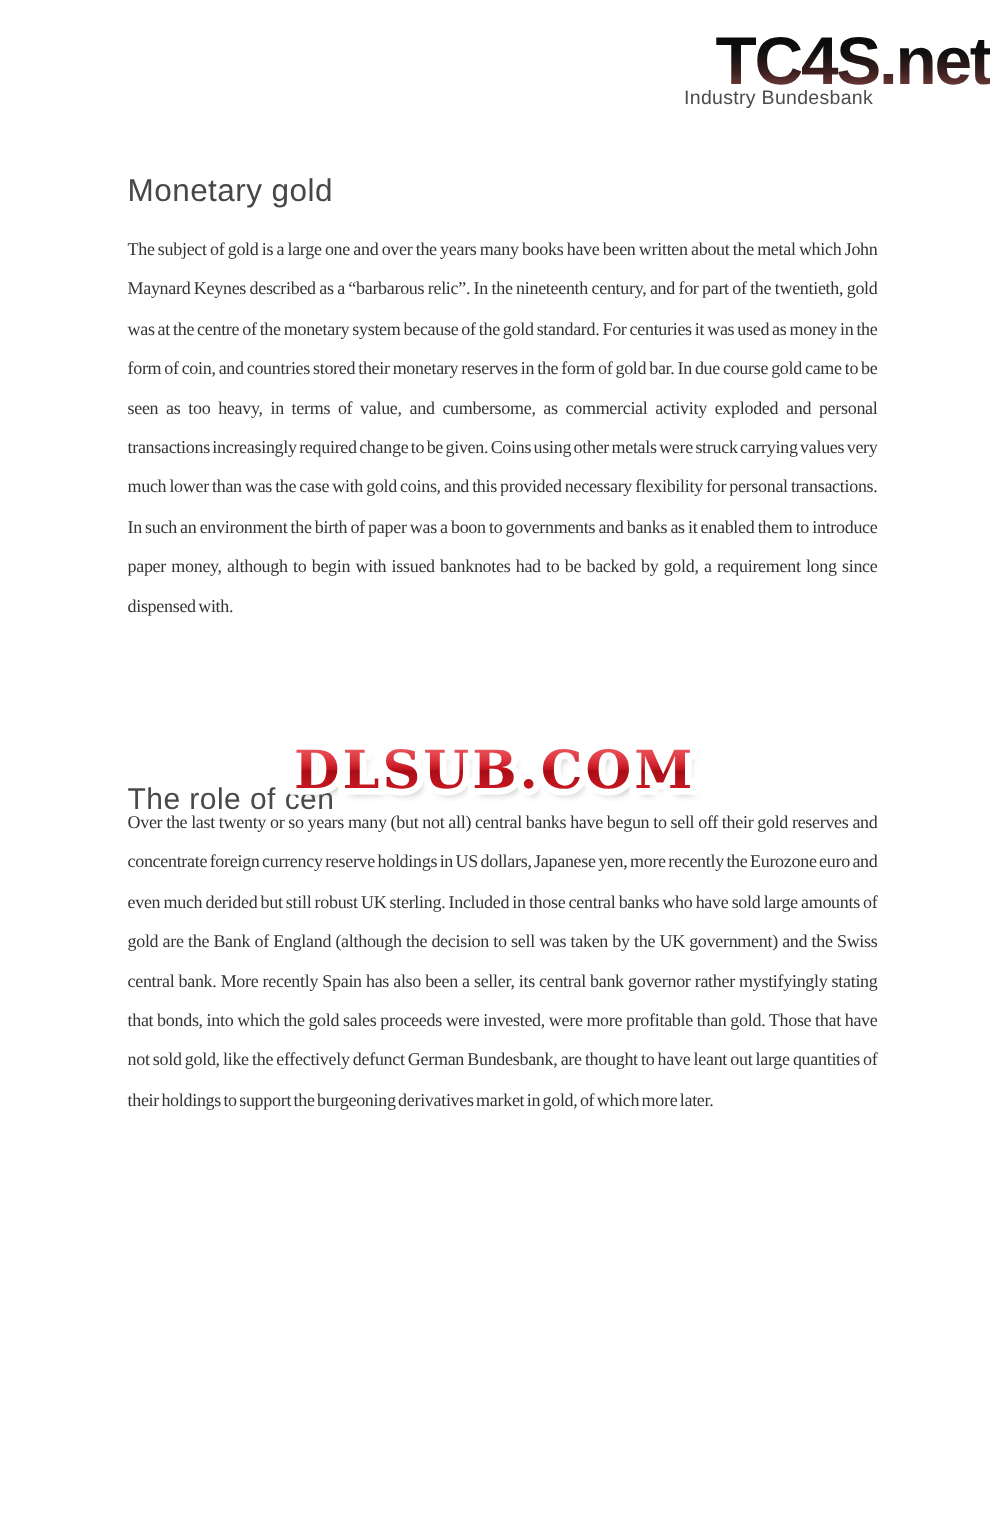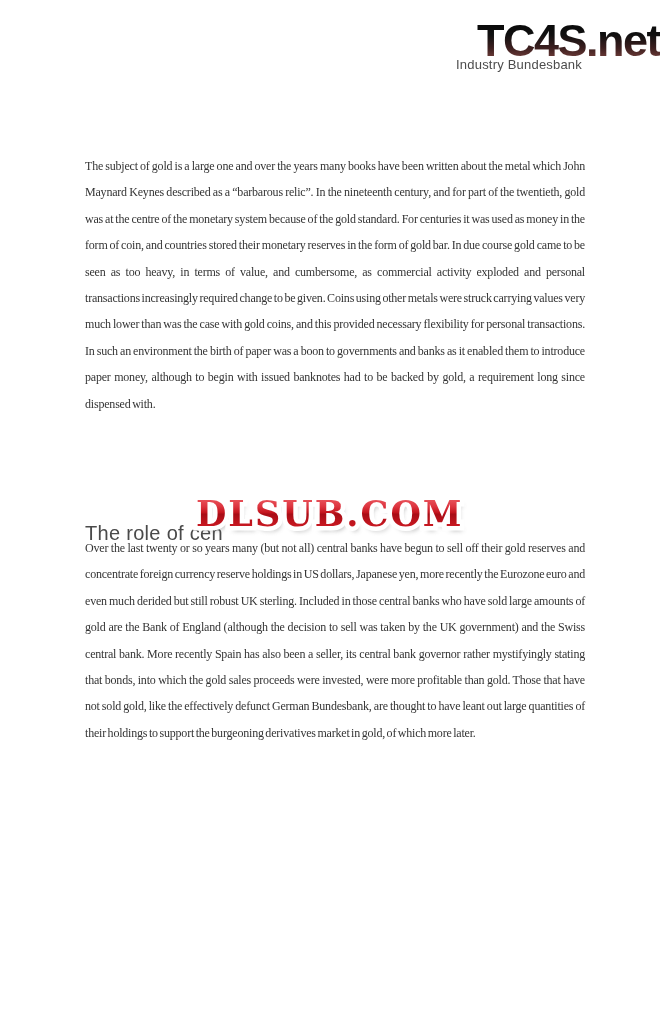"Monetary gold" div.h1 { html: none -> <div>Monetary gold</div> }
